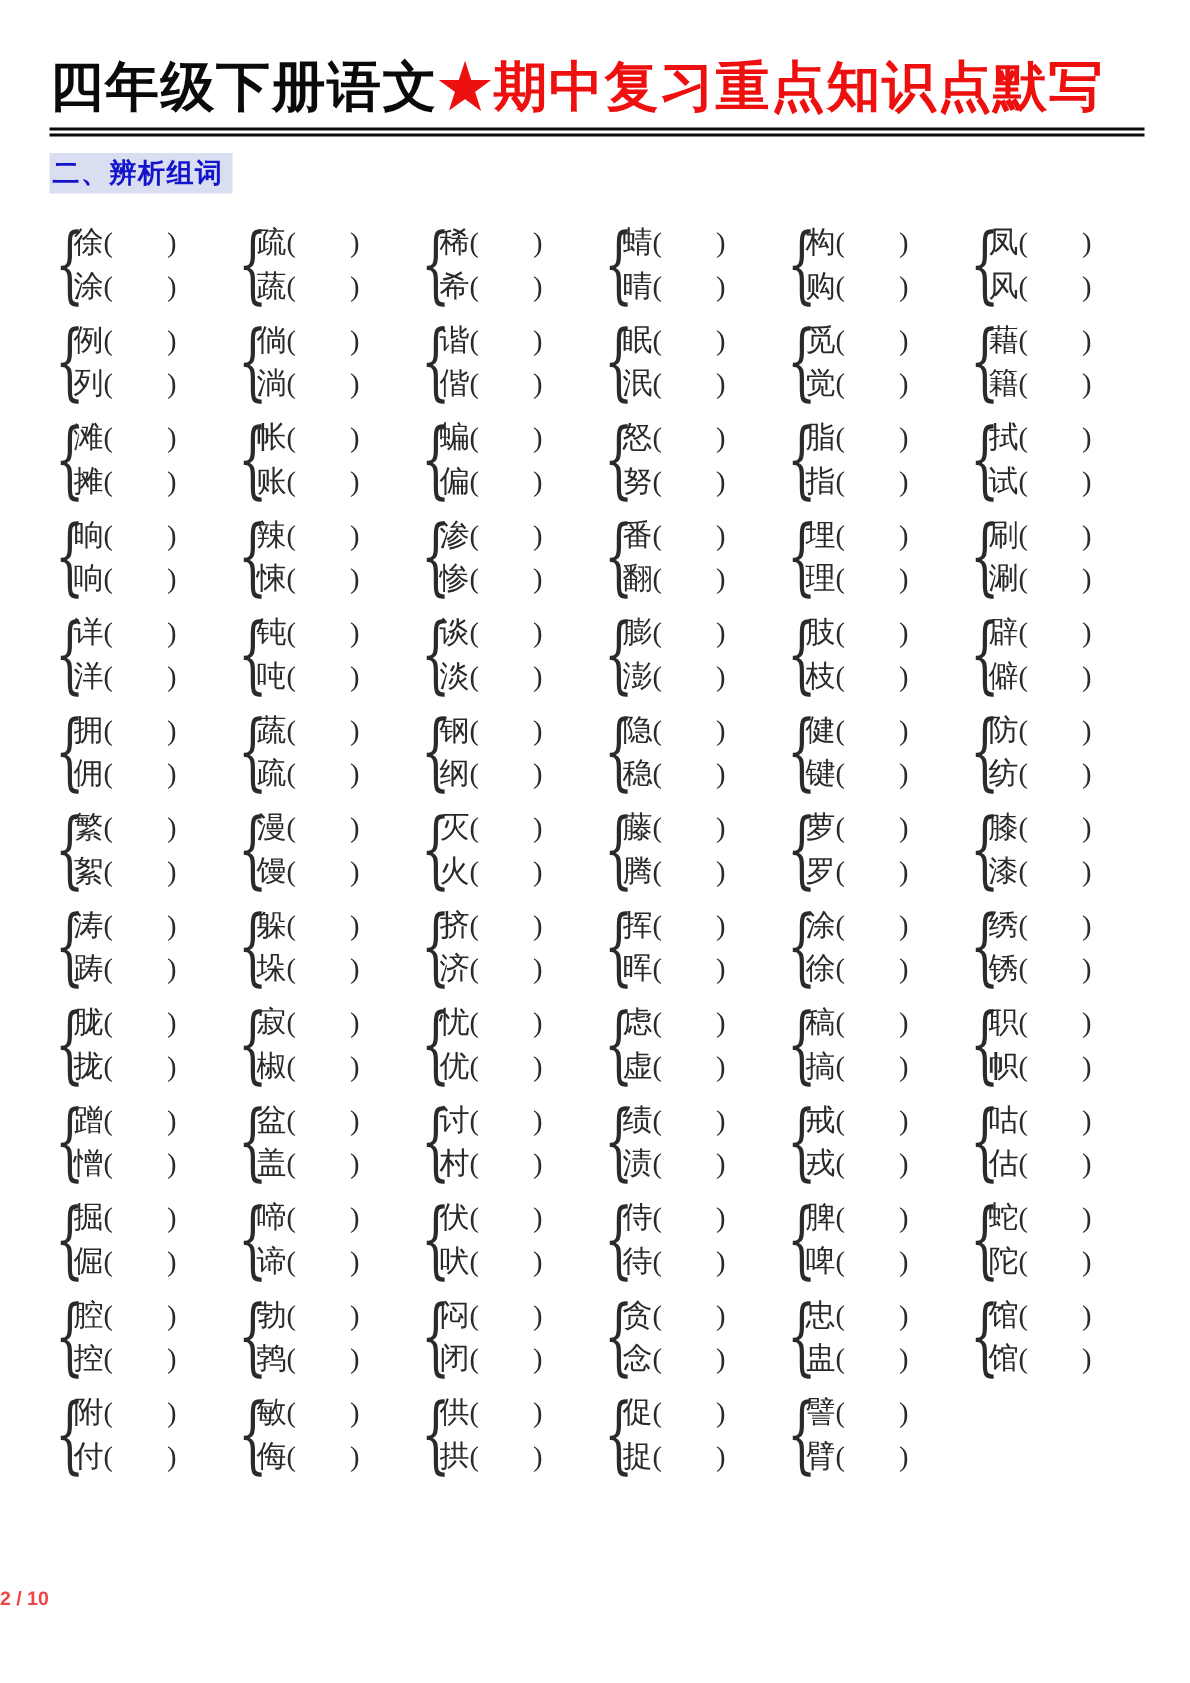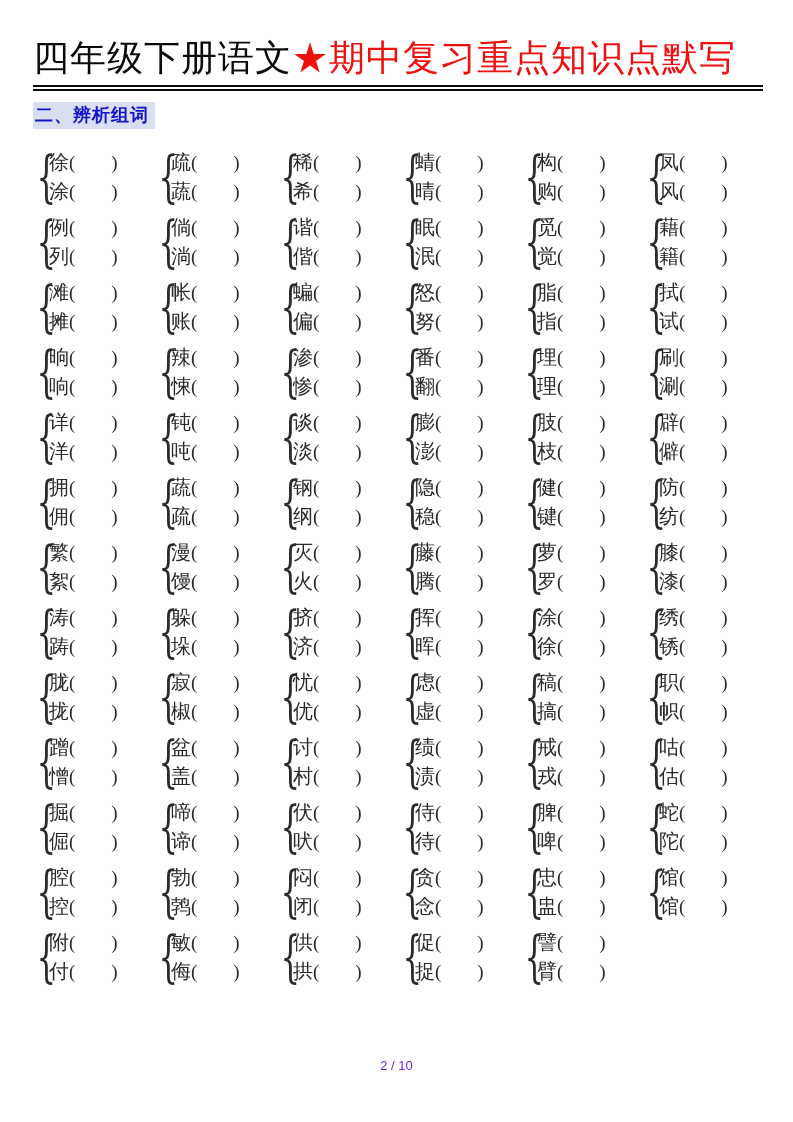"四年级下册语文★期中复习重点知识点默写" .title { font-weight: 400 -> 700 }
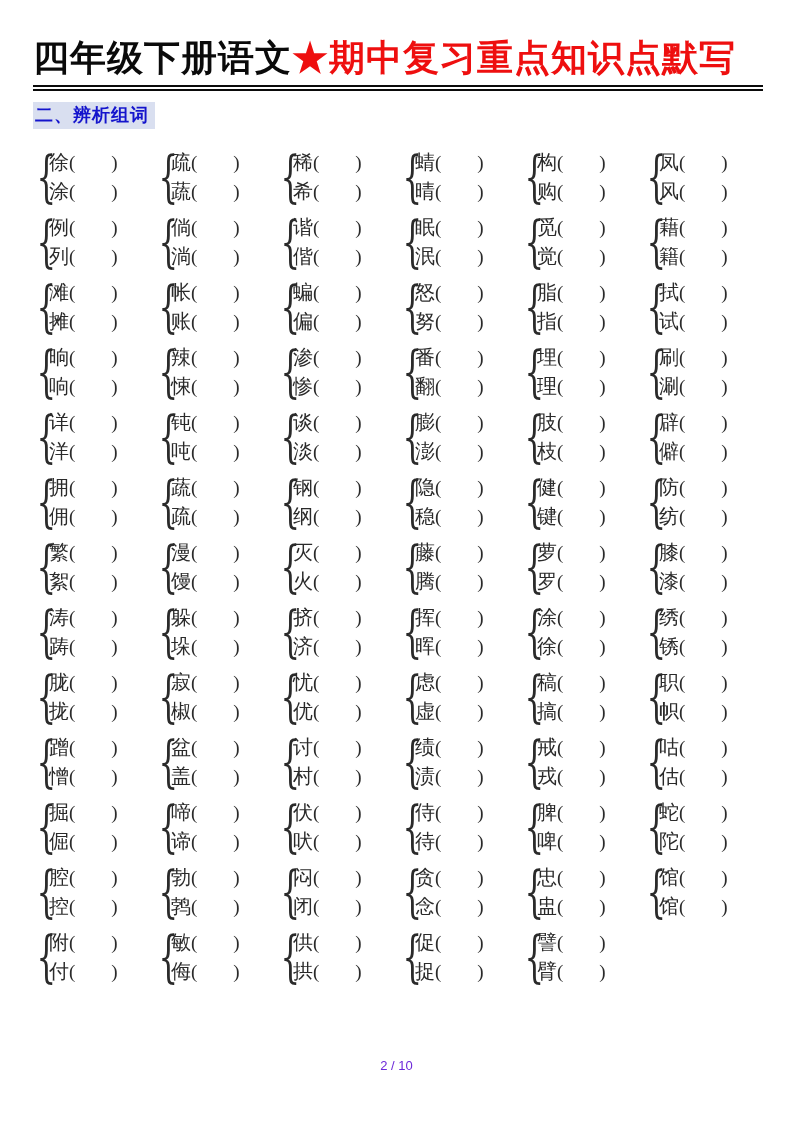"2 / 10" .footer { color: #6d28d9 -> #ef4444; font-weight: 400 -> 700; text-align: center -> none }
